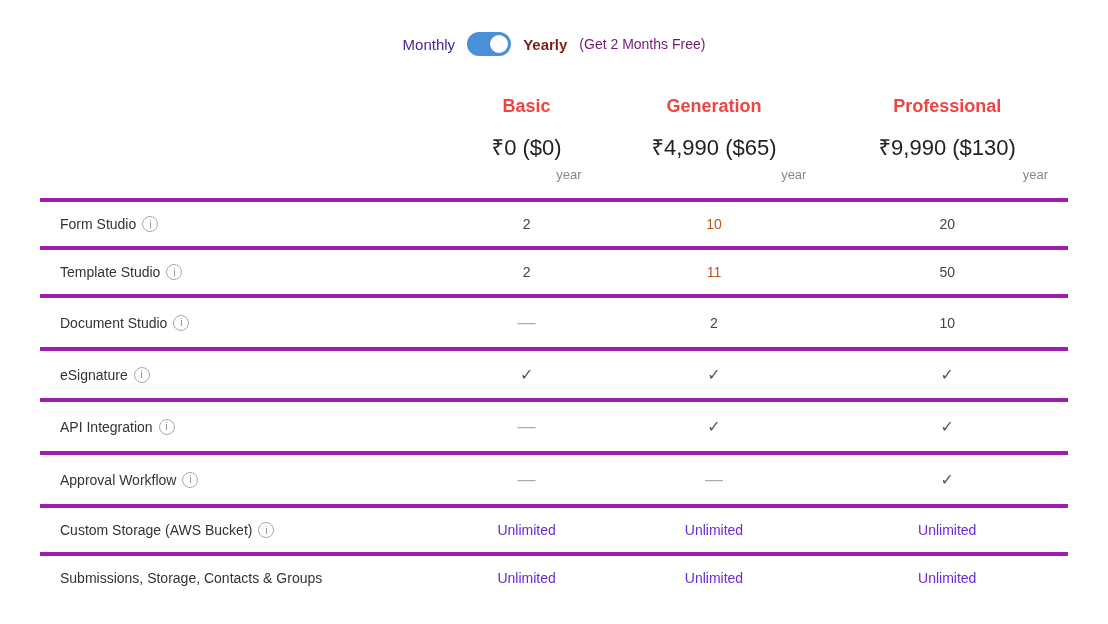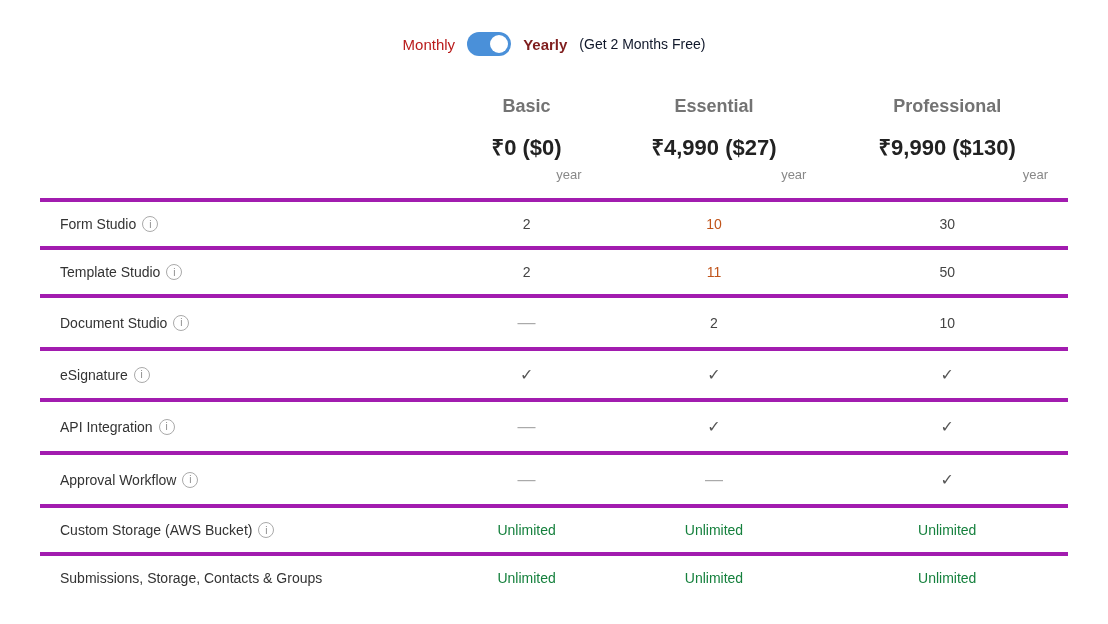"Monthly" .billing-label { color: #b91c1c -> #4c1d95 }
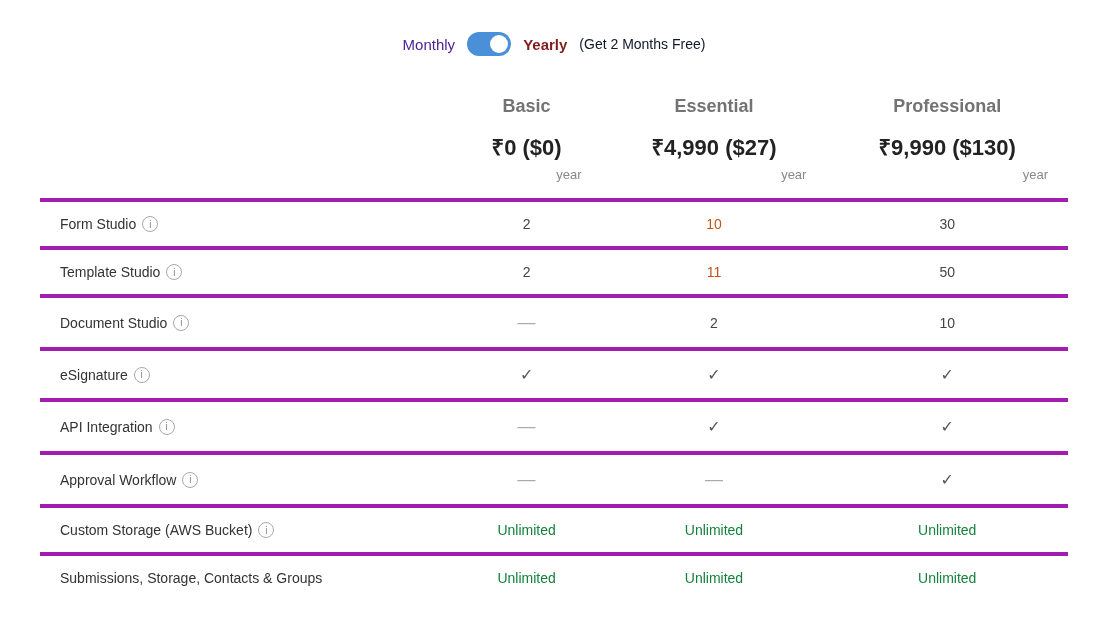"(Get 2 Months Free)" .yearly-promo { color: #0f172a -> #701a75 }
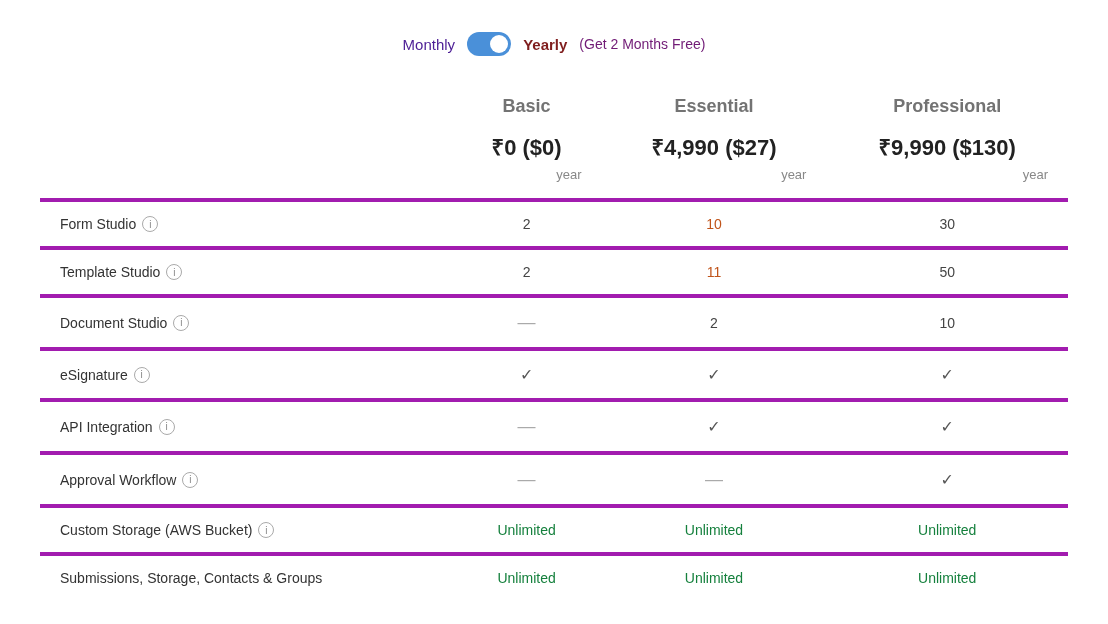"Basic" .pricing-table thead tr.plan-names th { color: #737373 -> #ef4444 }
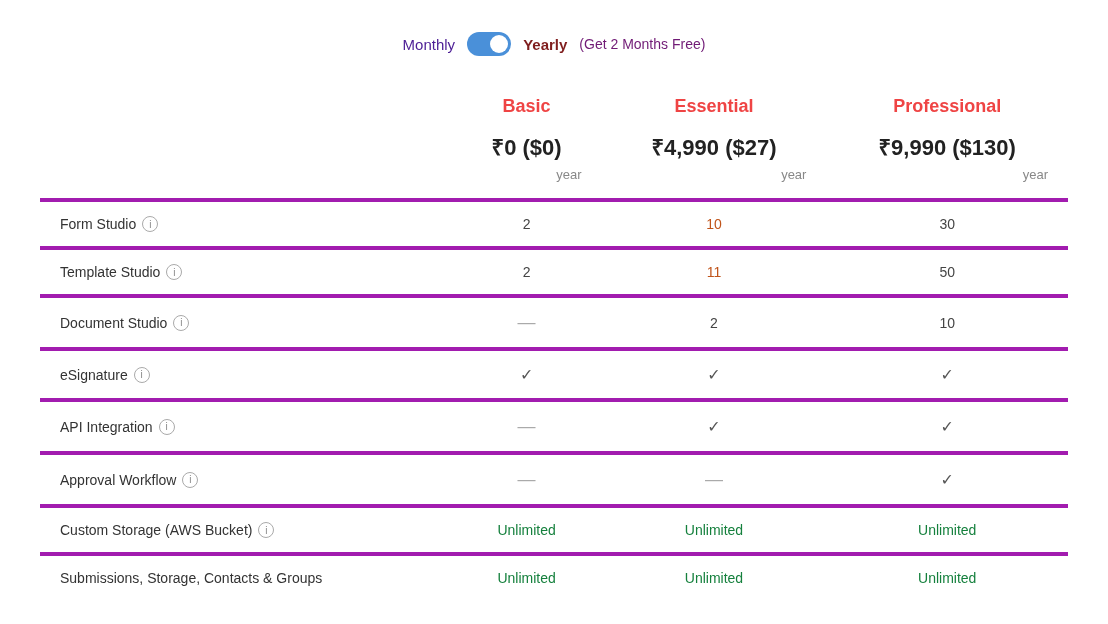"Essential" th { text: Essential -> Generation }
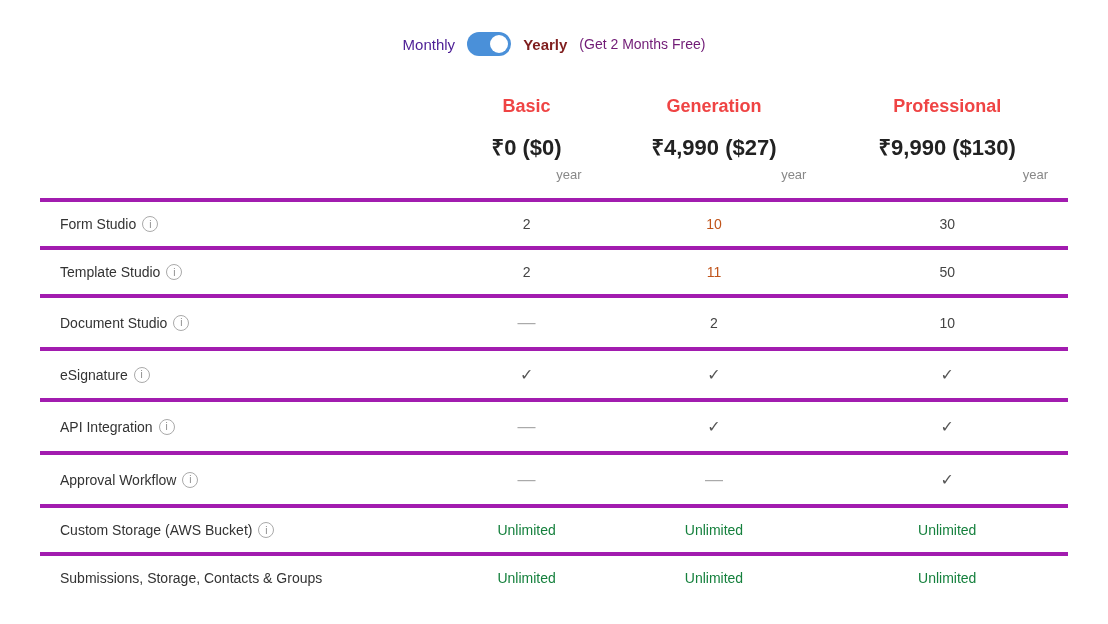"₹0 ($0)" .pricing-table thead tr.plan-prices th { font-weight: 700 -> 400 }
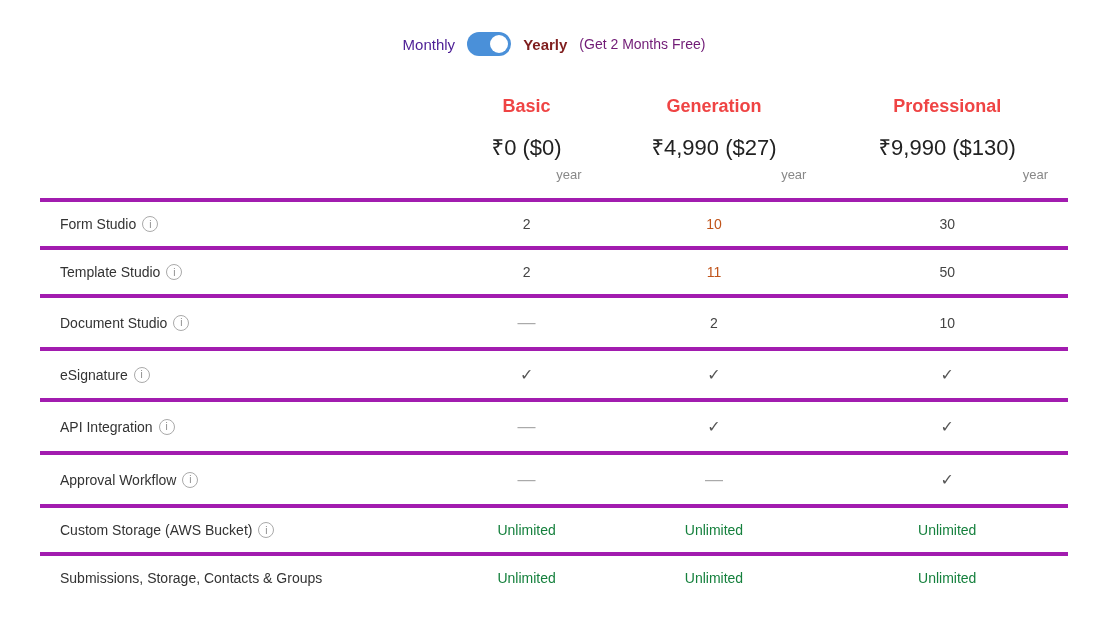"₹4,990 ($27)" th { text: $27 -> $65 }
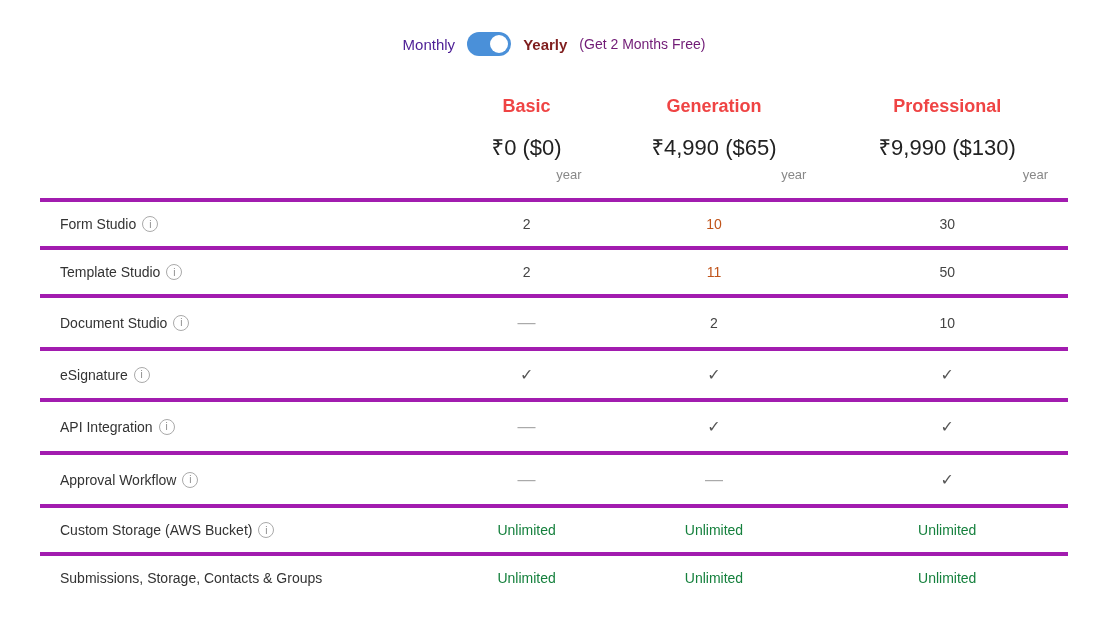"30" td { text: 30 -> 20 }
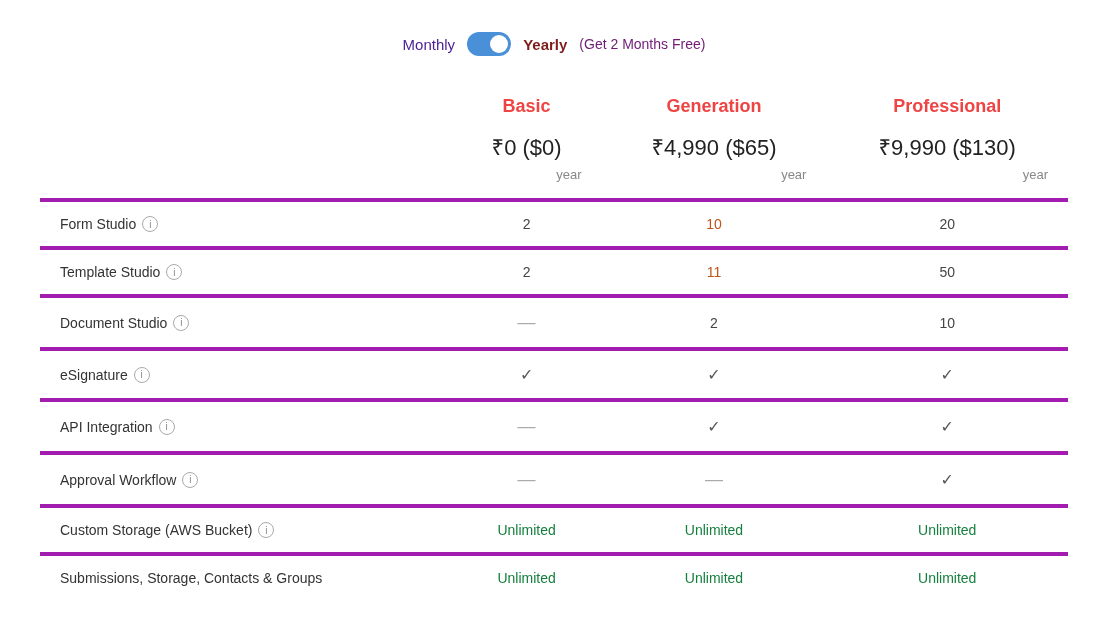"Unlimited" .unlimited-text { color: #15803d -> #6d28d9 }
